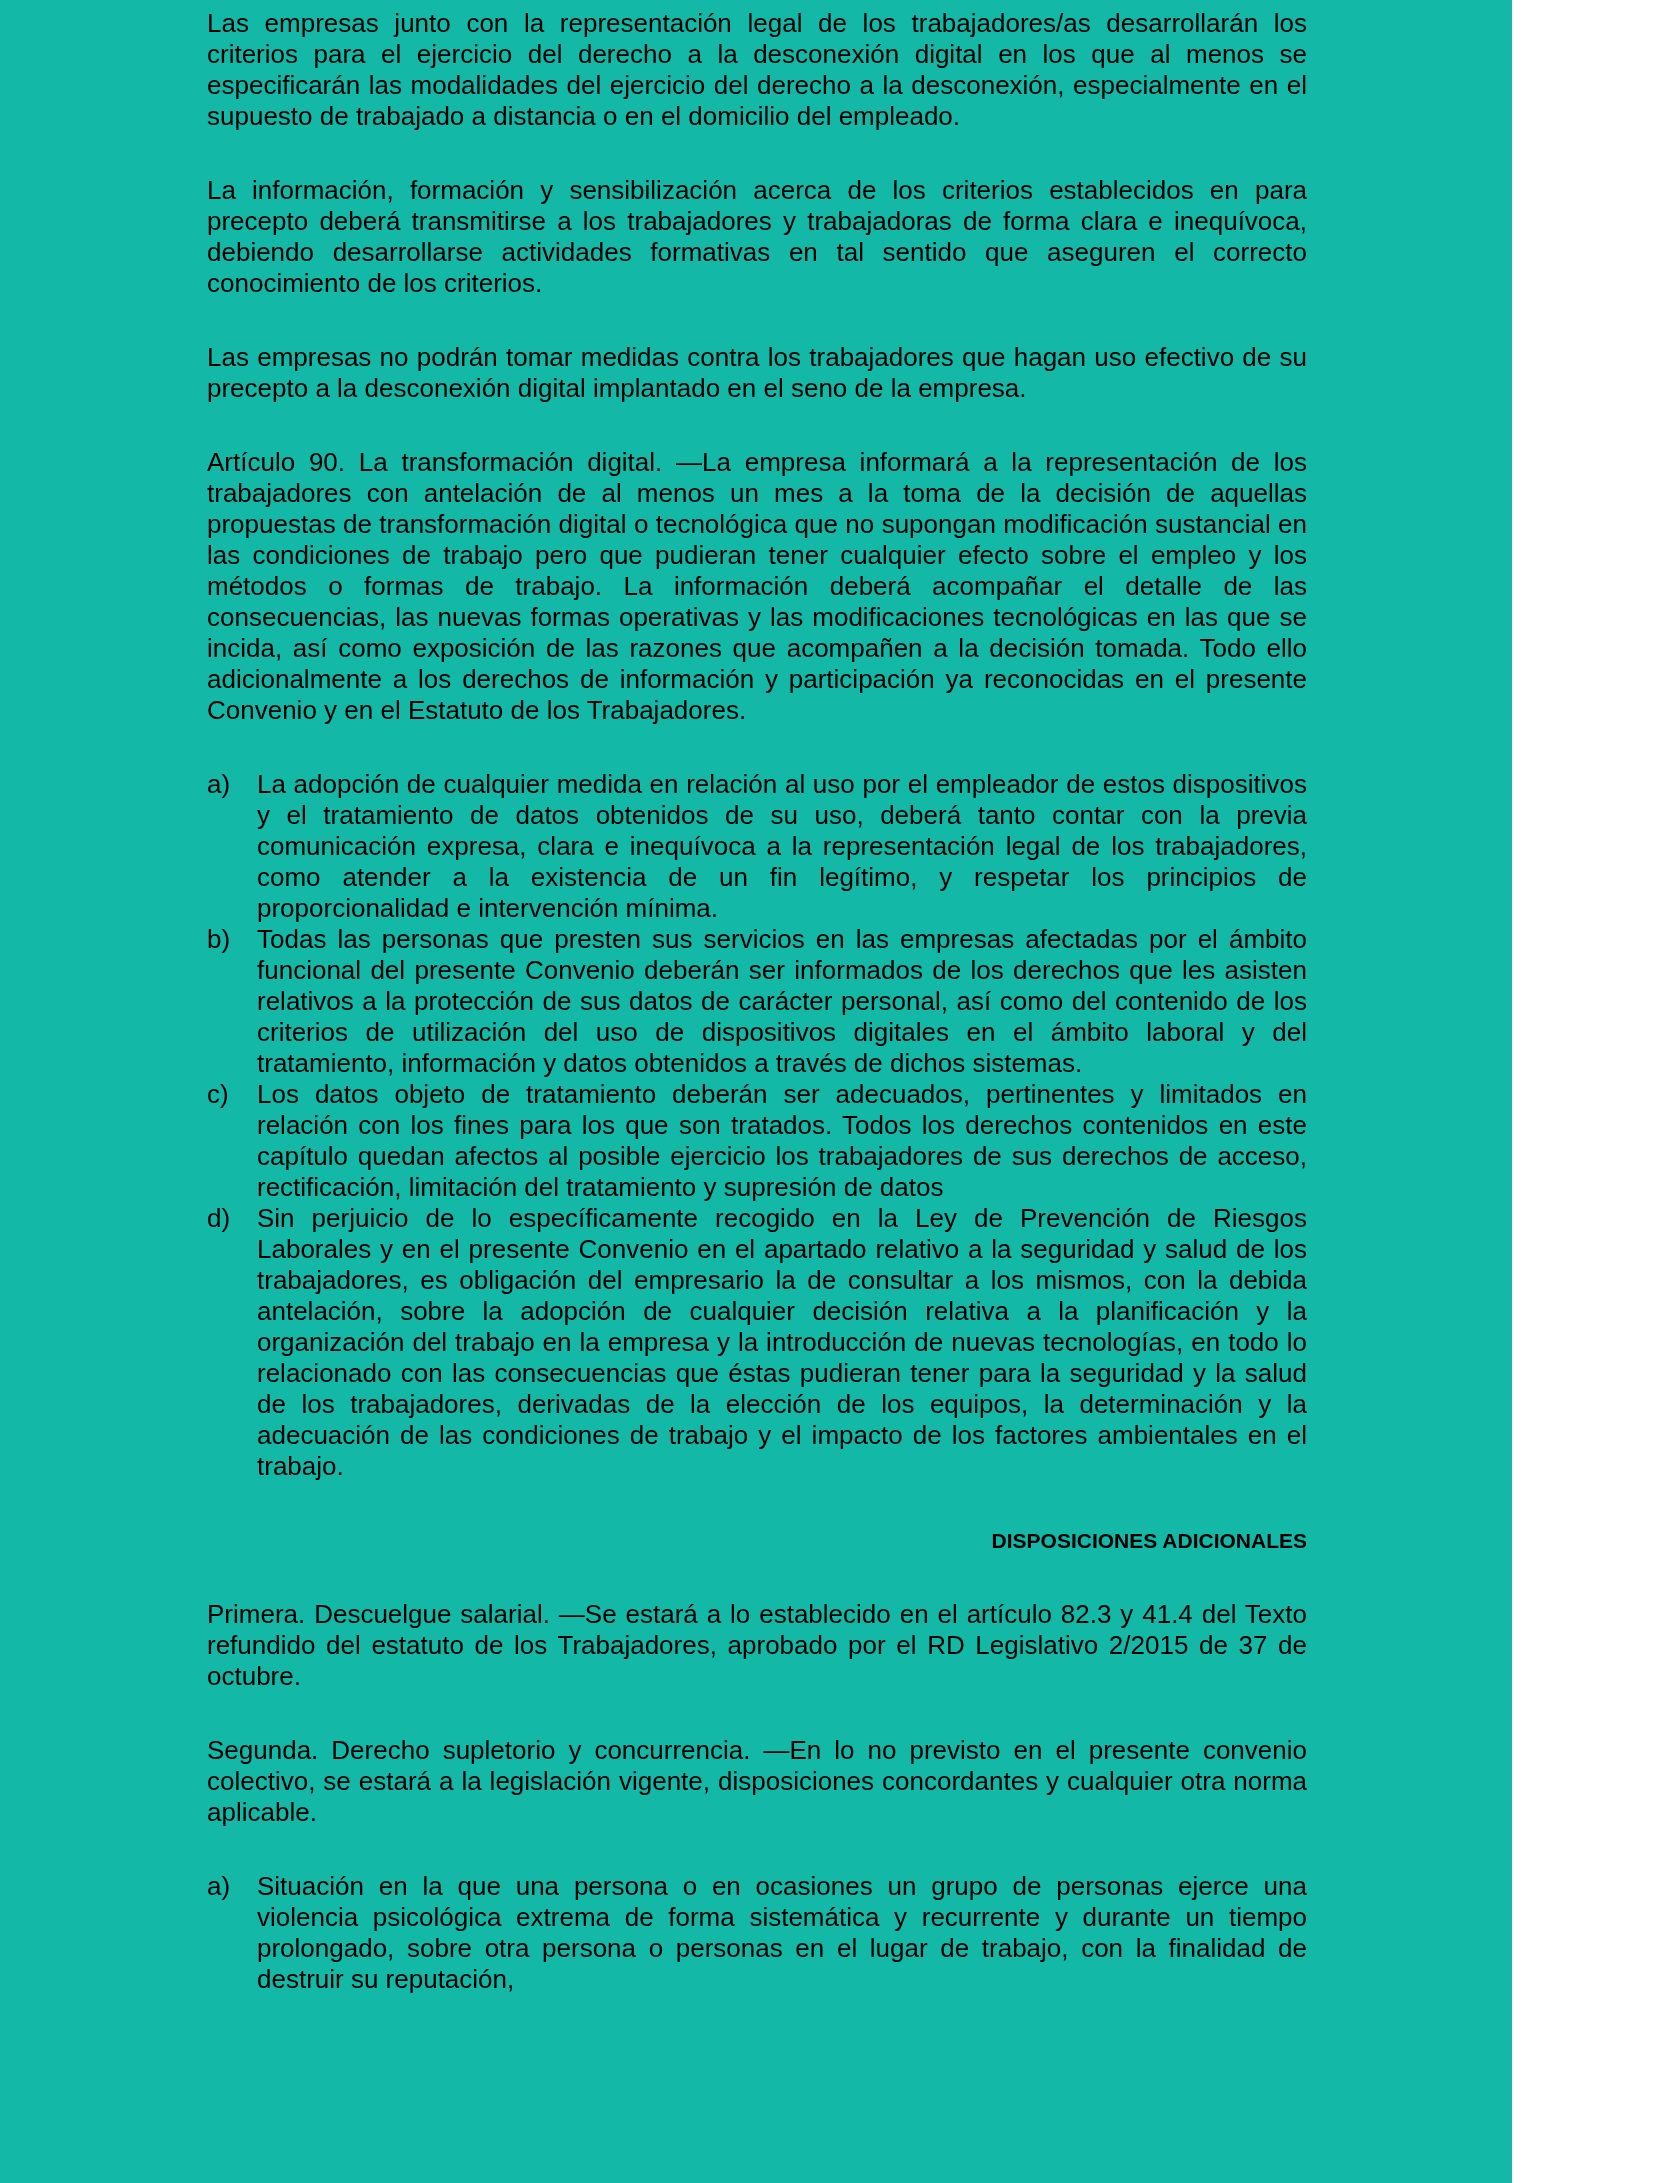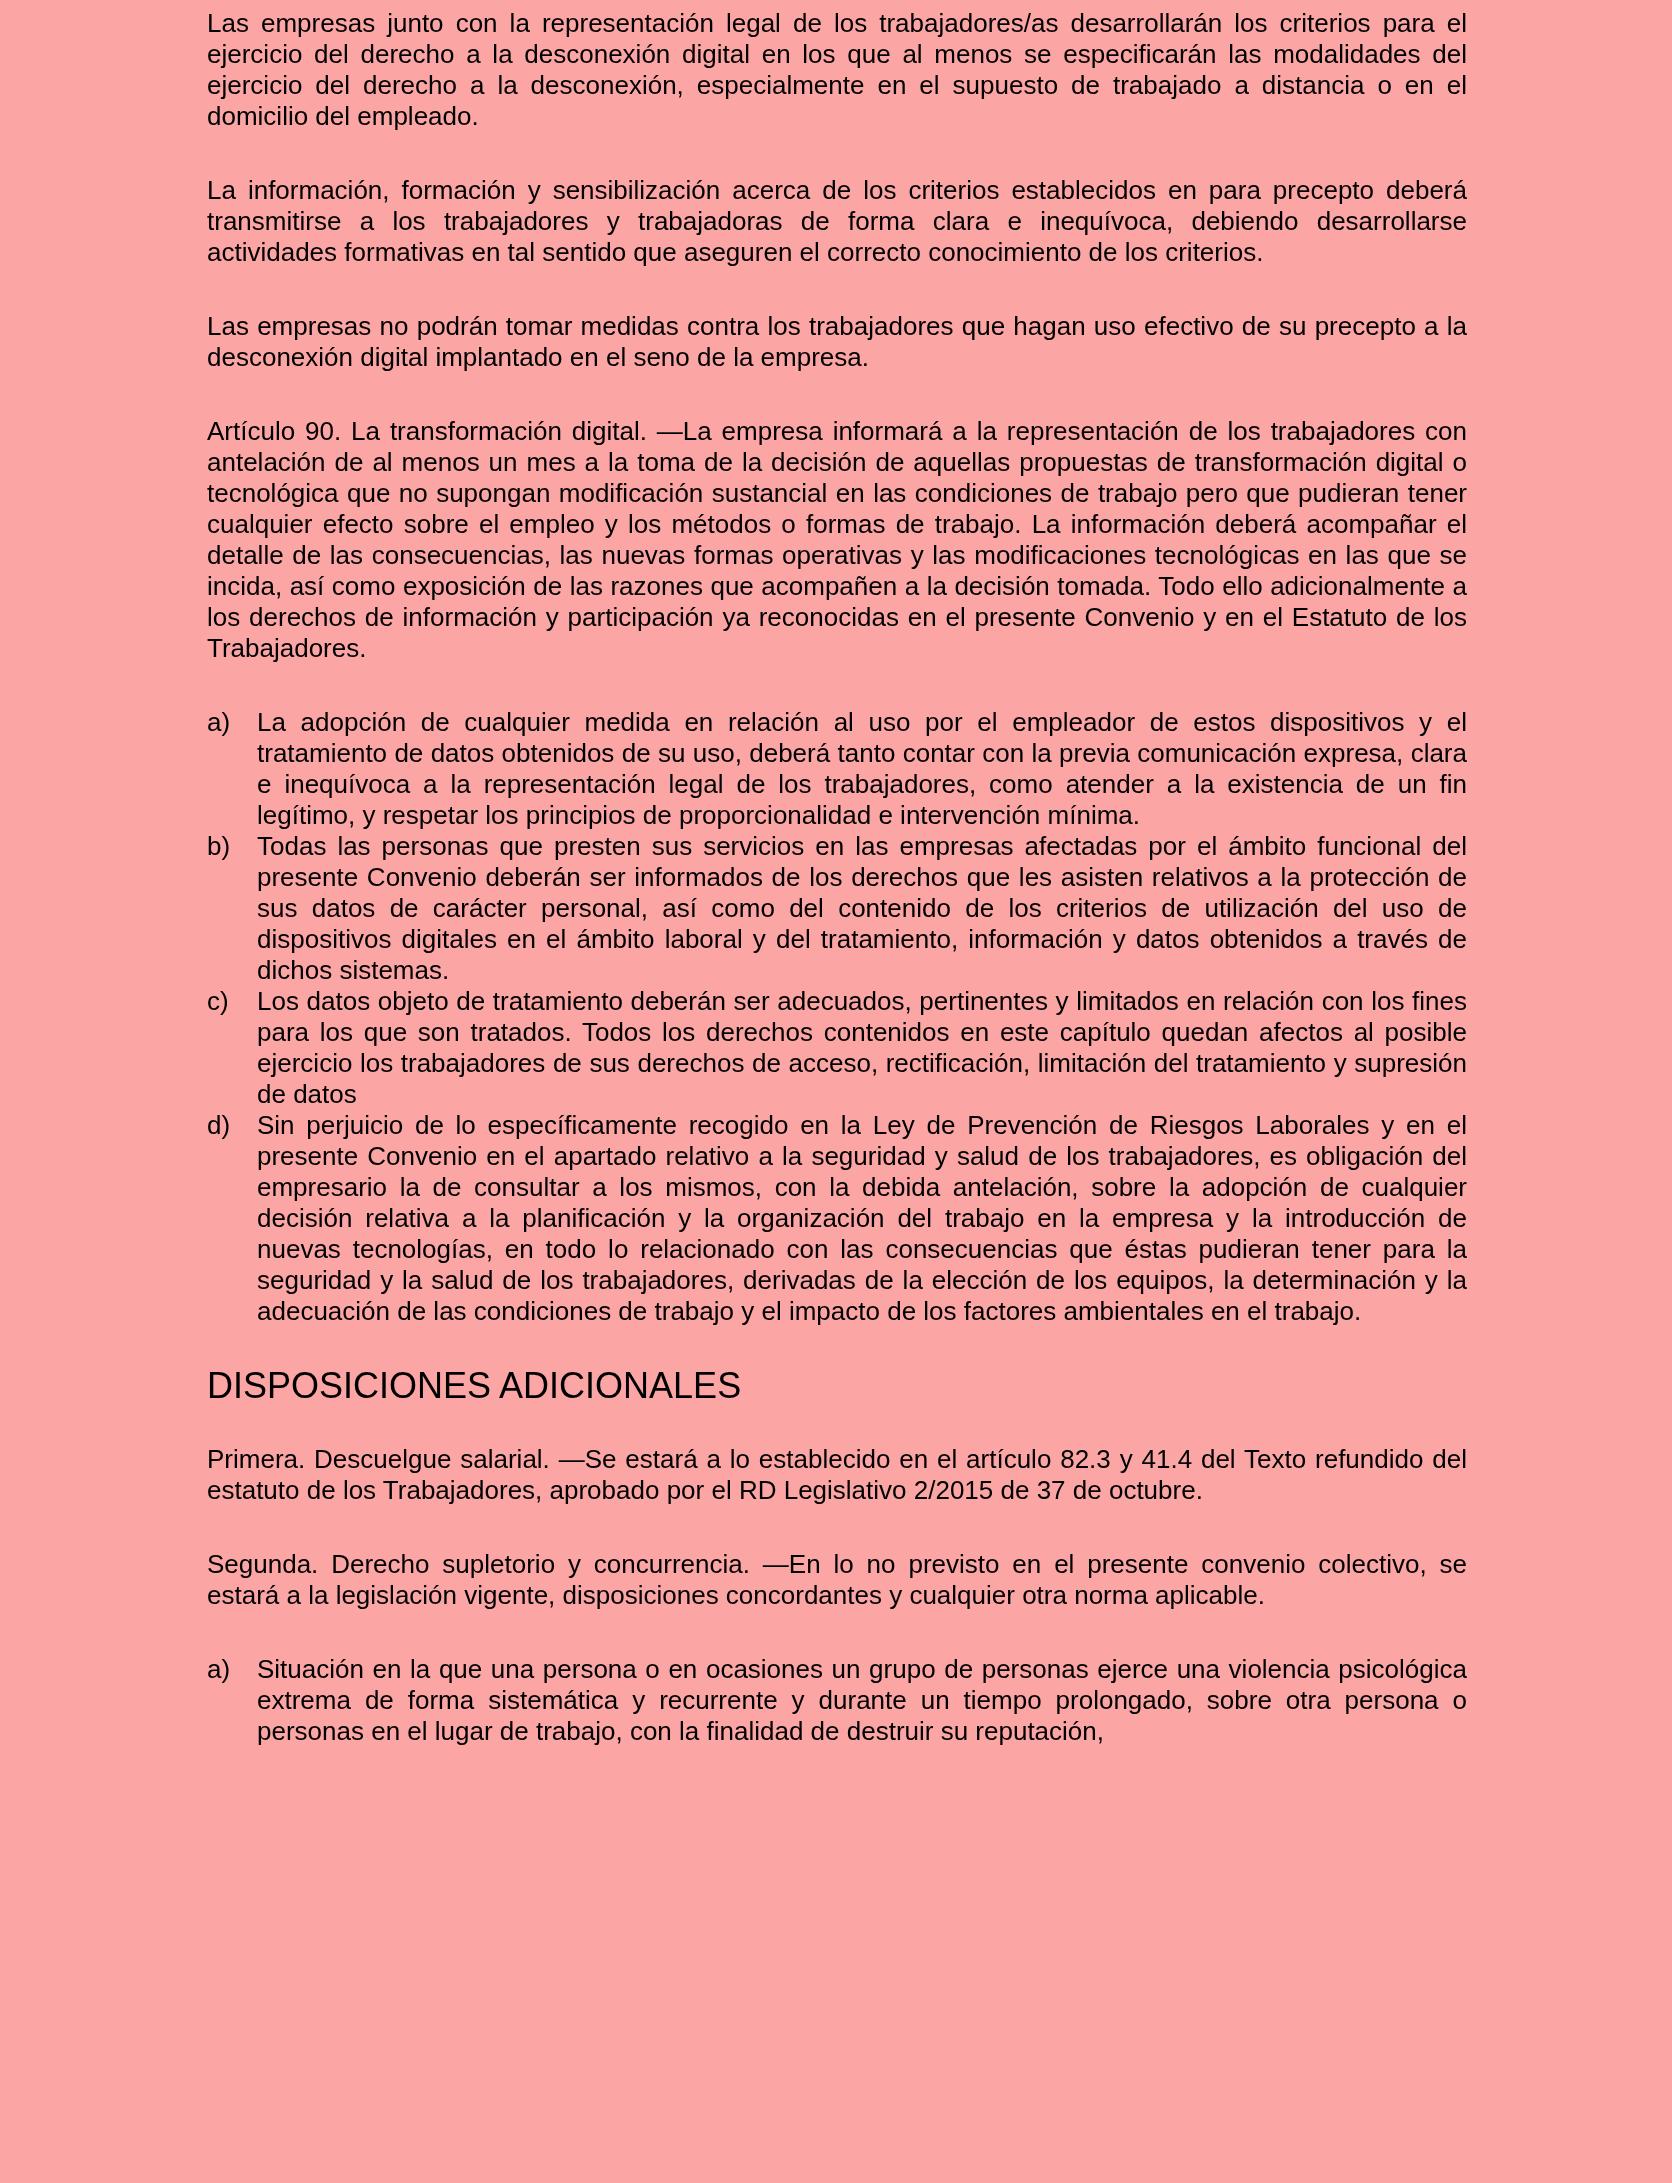"Las empresas junto con la" .page { background: #fca5a5 -> #14b8a6; width: 1672px -> 1512px }
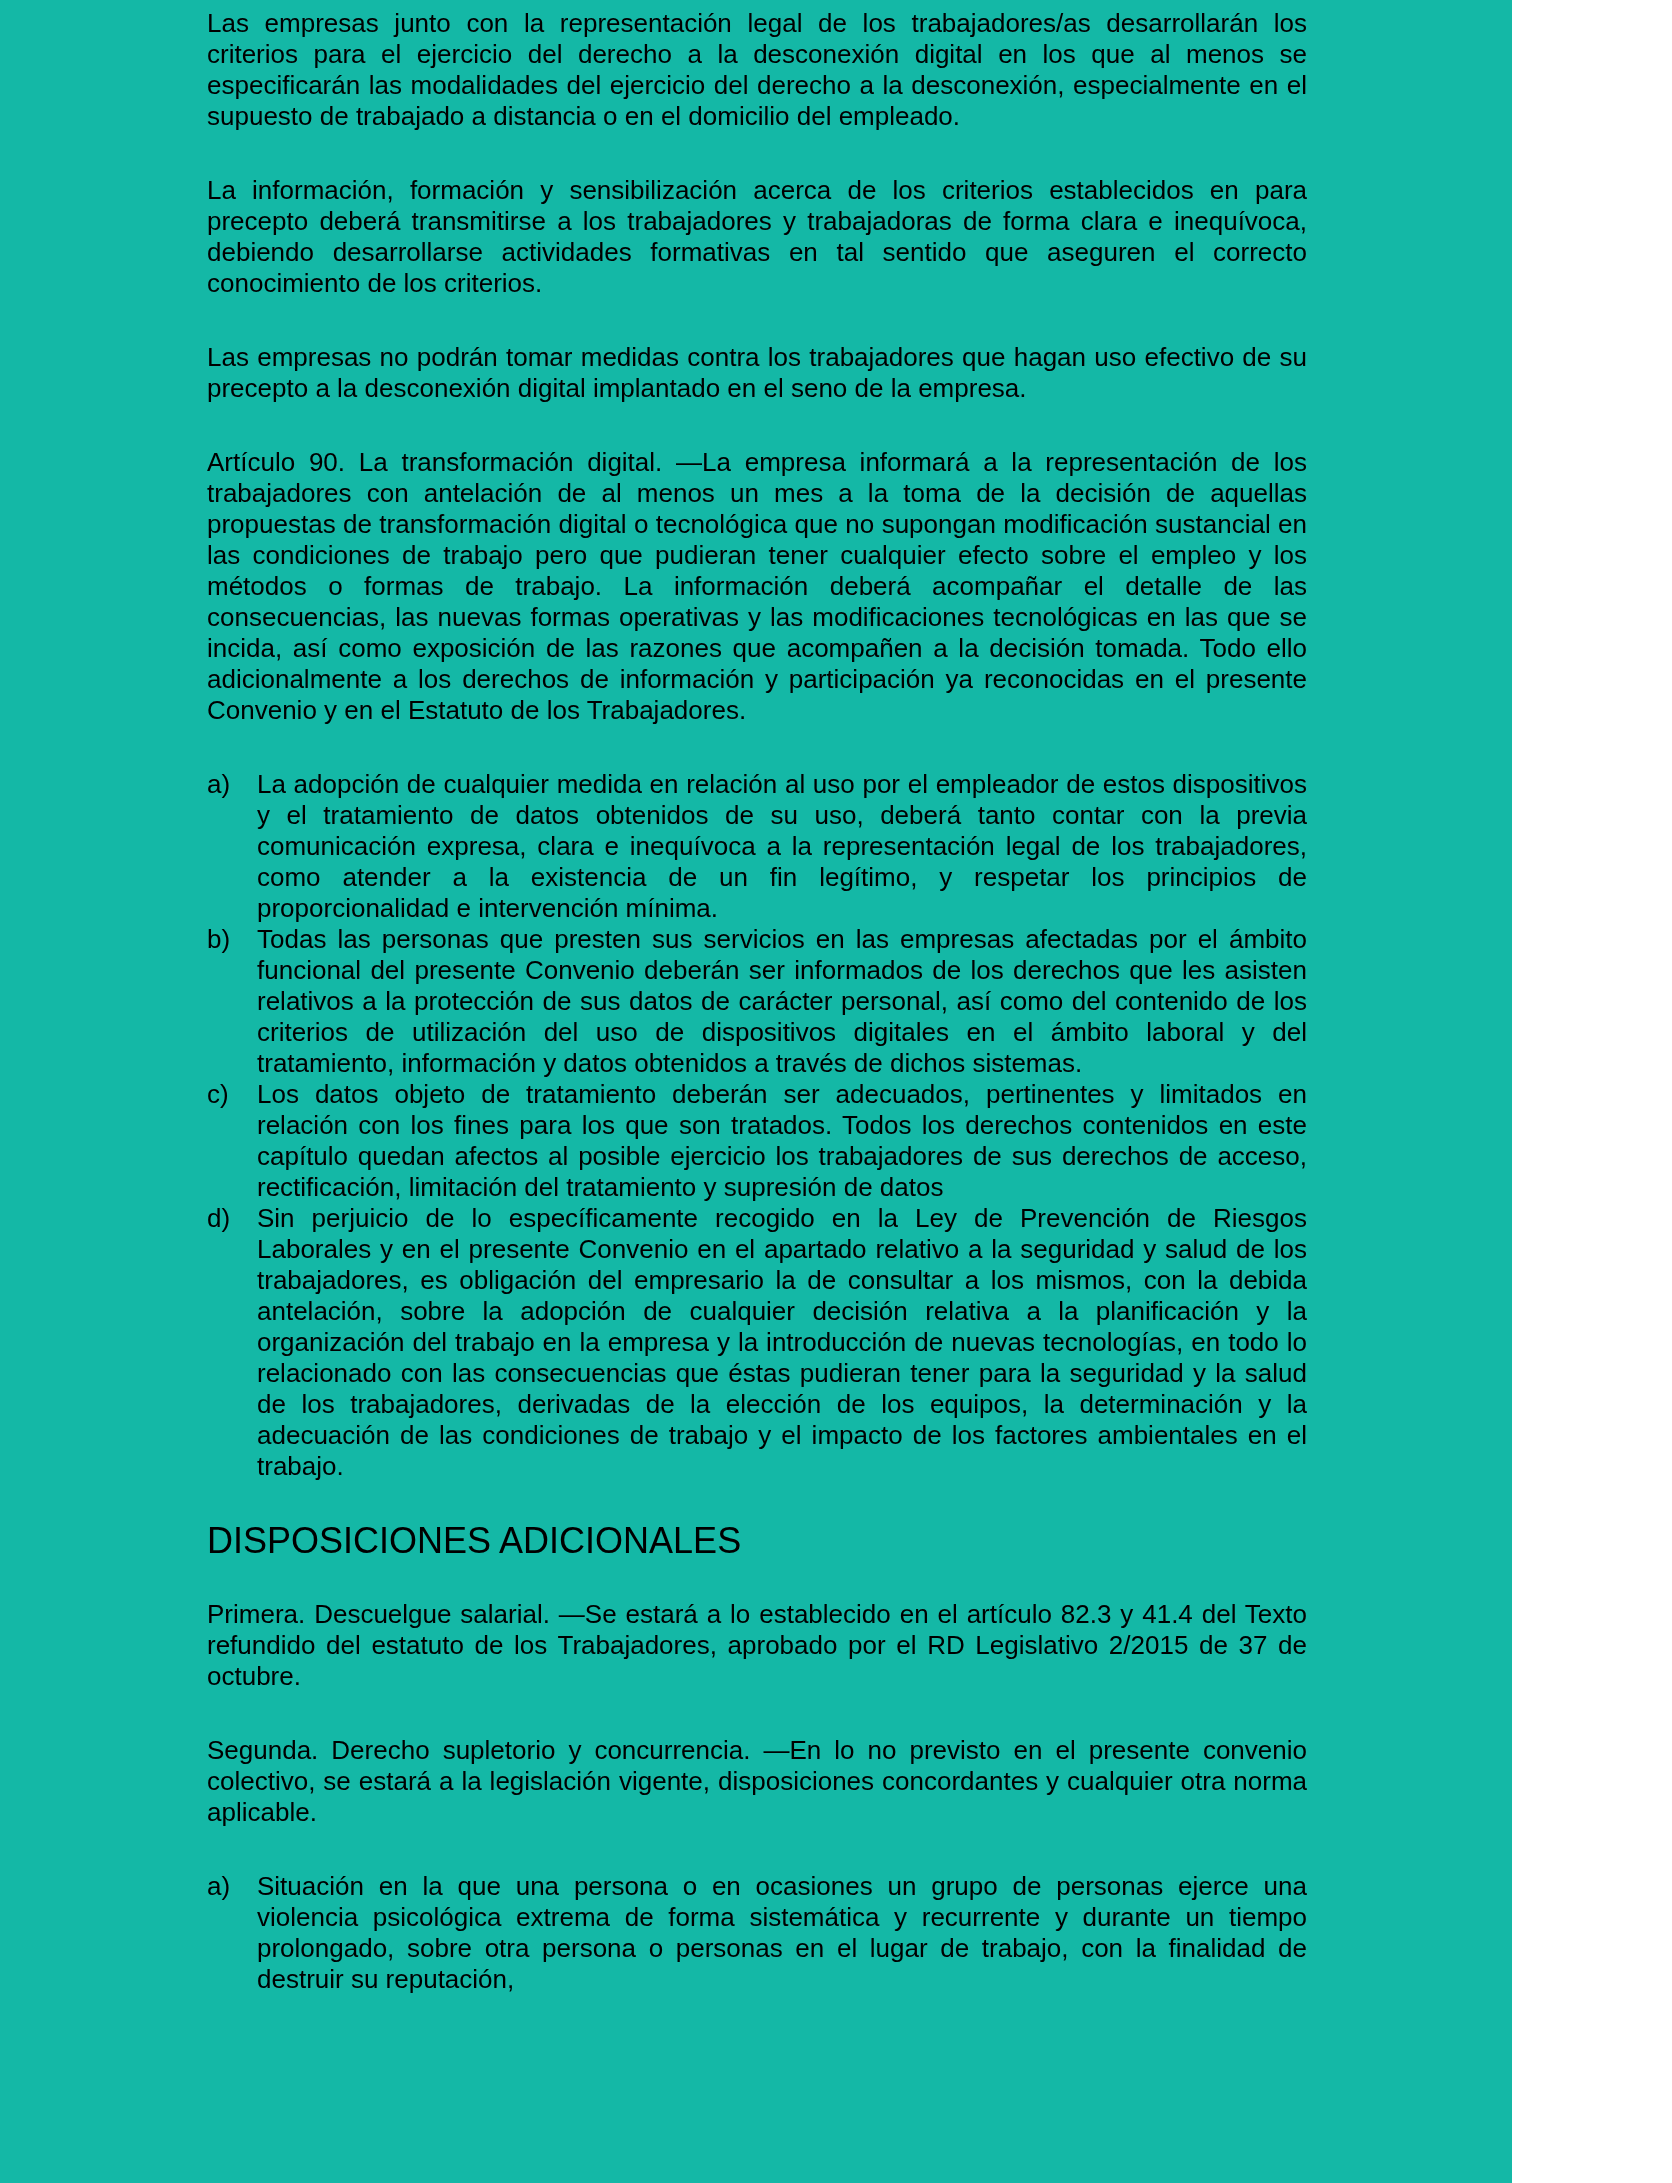"DISPOSICIONES ADICIONALES" .section-heading { font-size: 36px -> 21px; font-weight: normal -> bold; text-align: left -> right }
